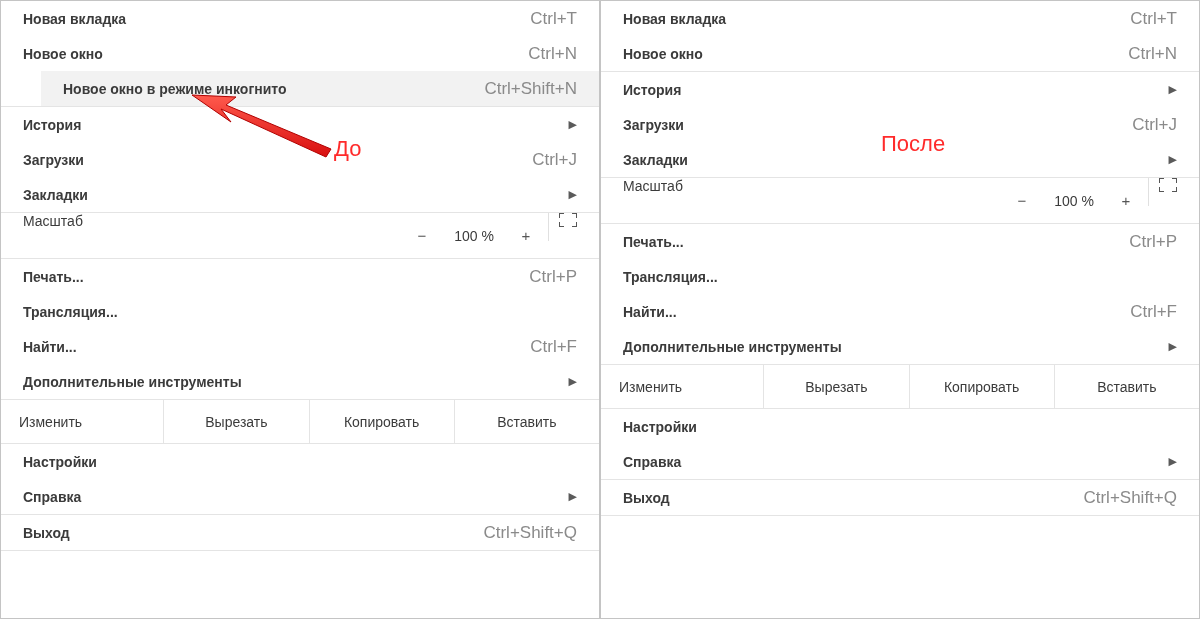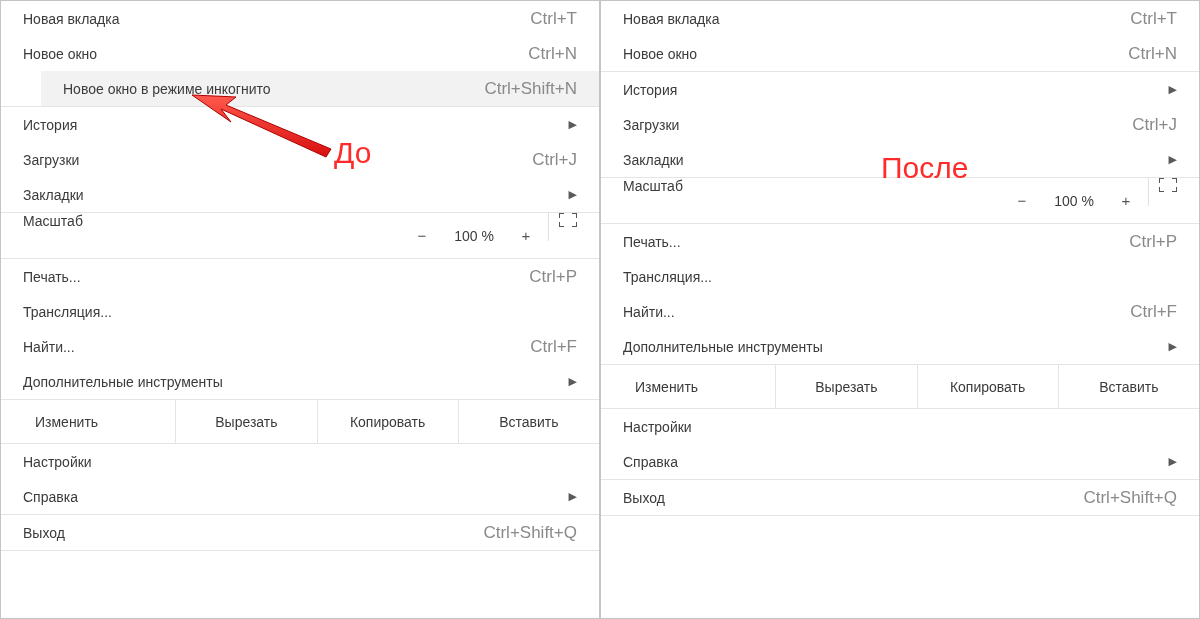"Новая вкладка" .label { font-weight: none -> bold }
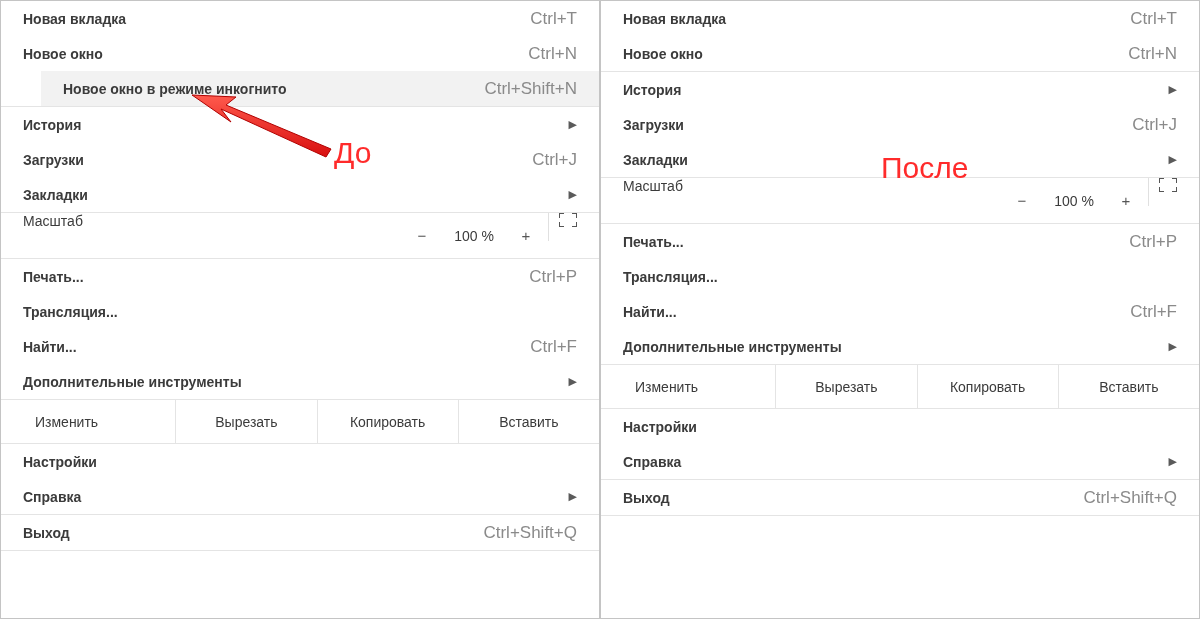"До" .overlay-label { font-size: 30px -> 22px }
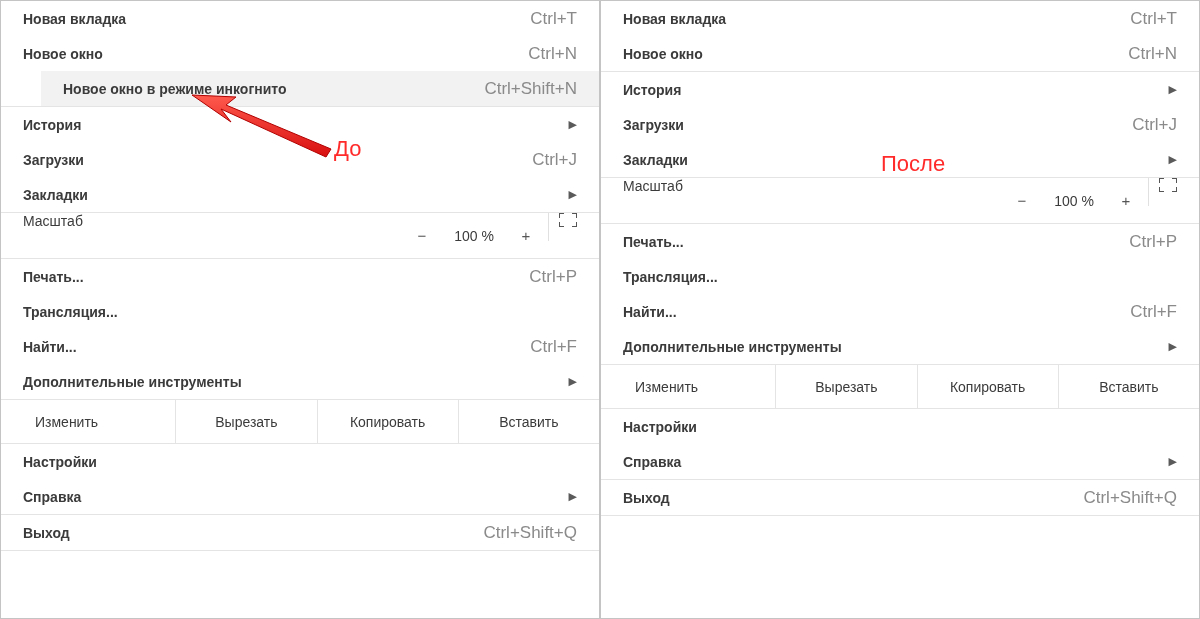"После" div.overlay-label { margin-top: 20px -> none }
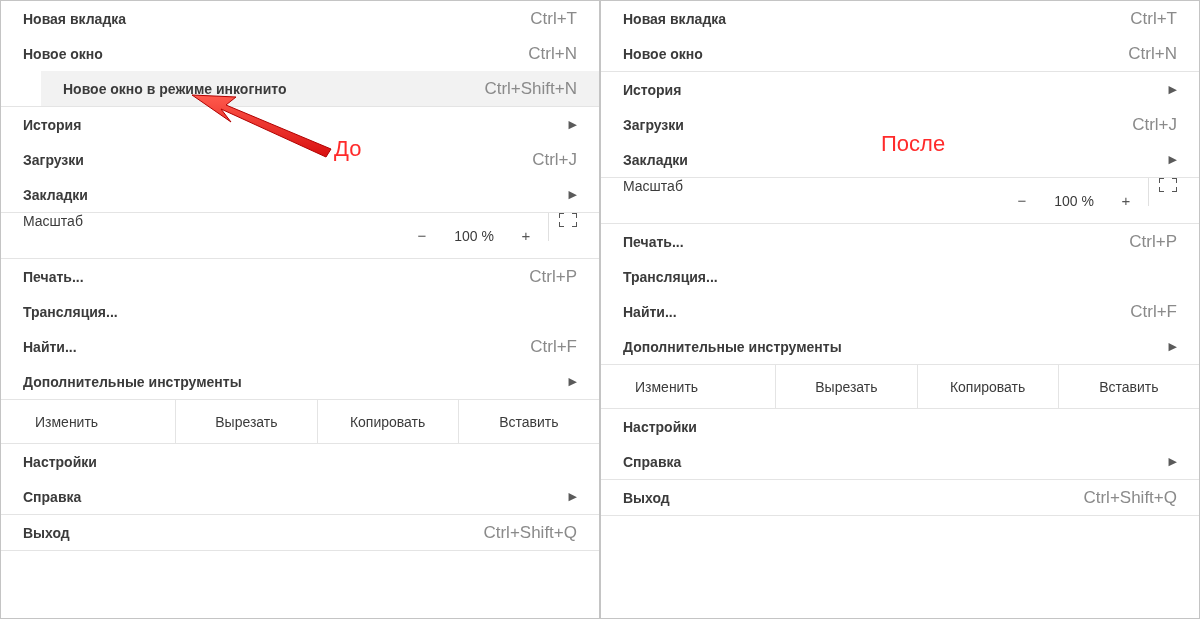"Изменить" .edit-cell.first { padding-left: 34px -> 18px }
